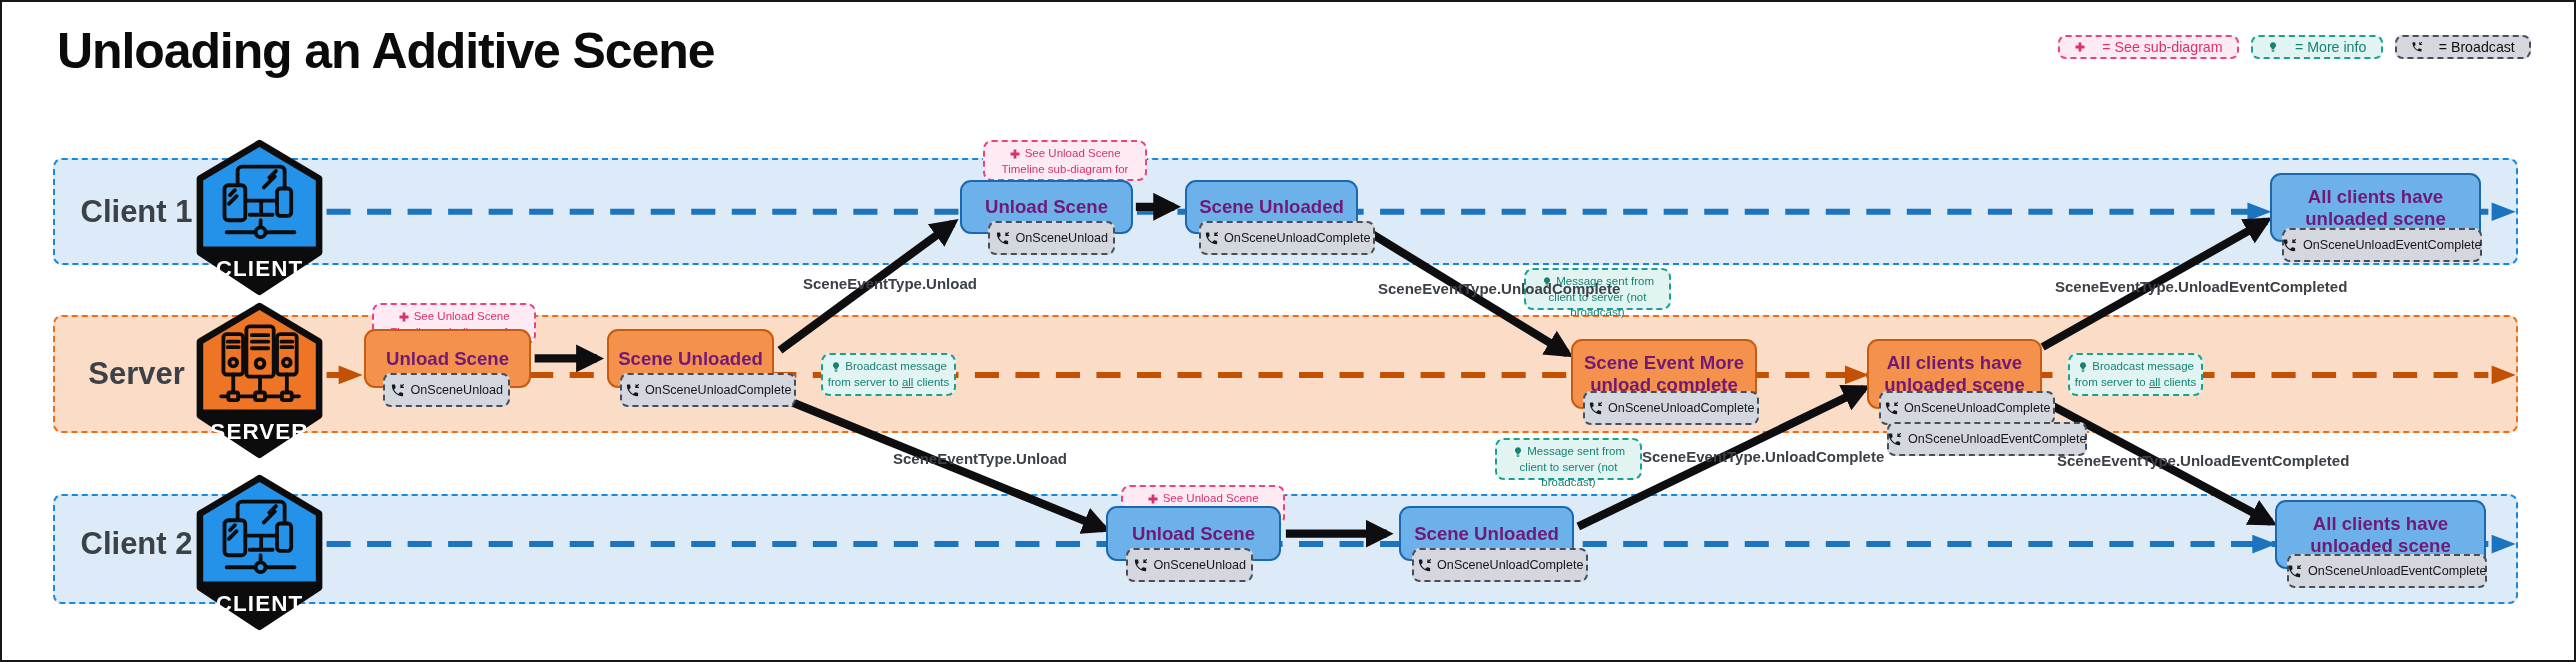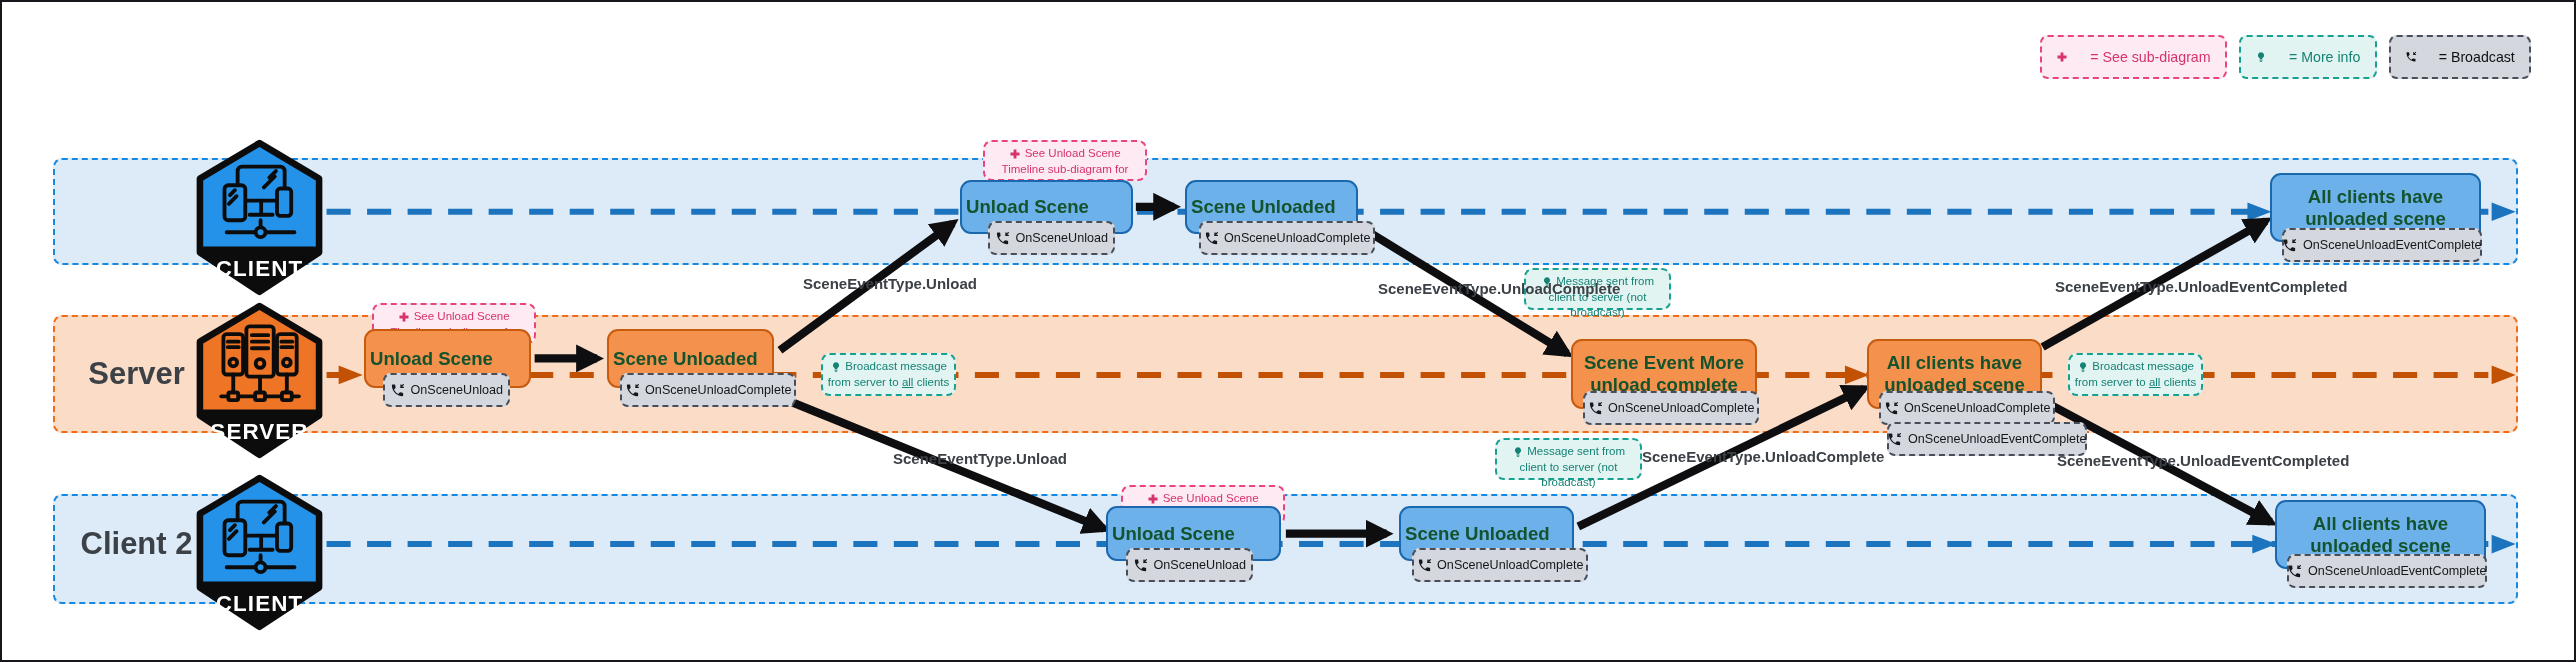"Unloading an Additive Scene" h1.title { html: none -> <h1>Unloading an Additive Scene</h1> }
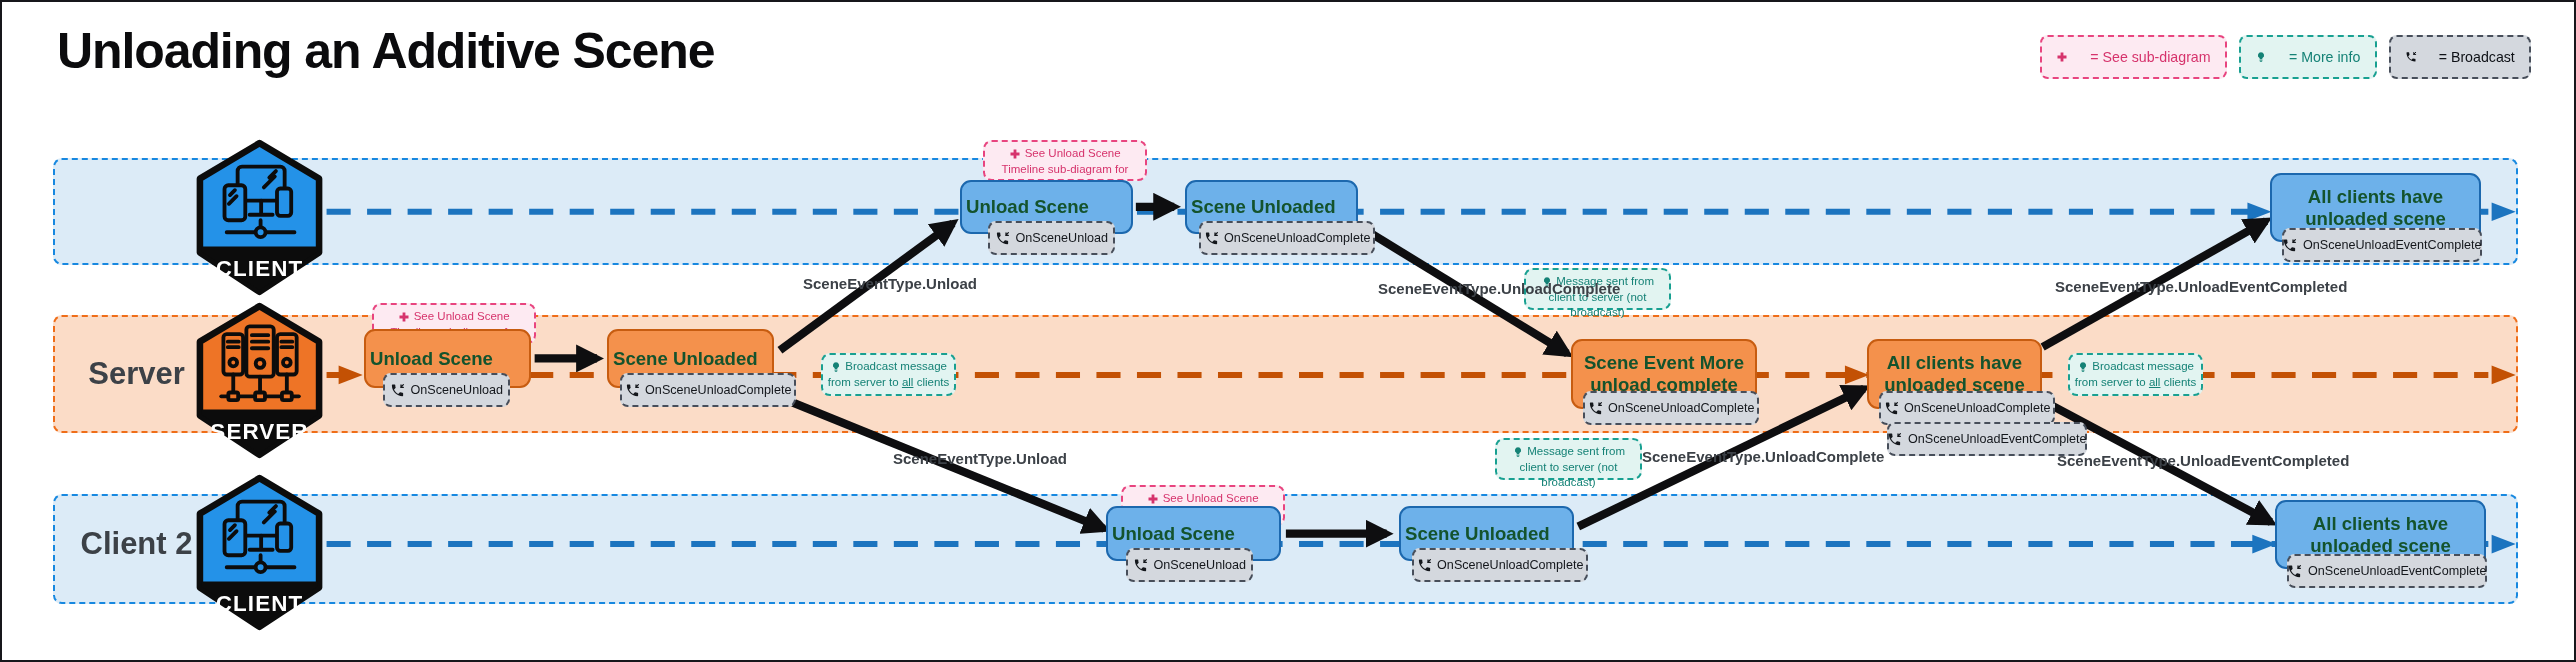"= See sub-diagram" .pill { gap: 22px -> 16px; height: 44px -> 24px }
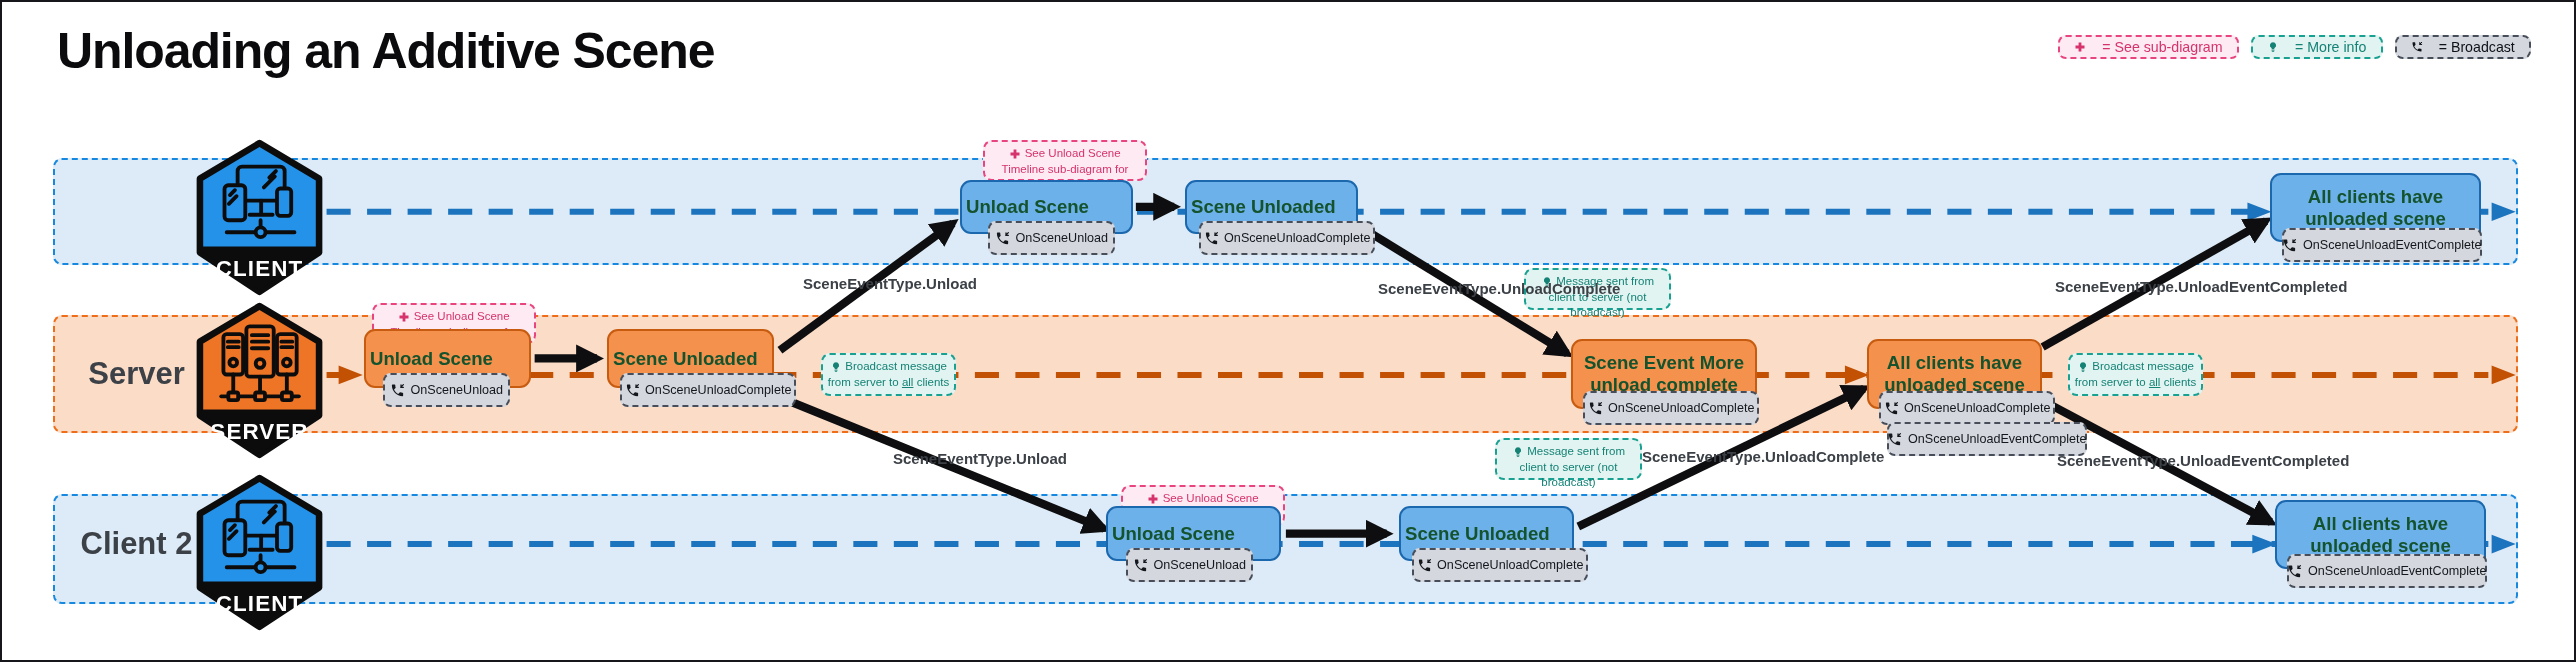"Client 1" div.lane-label { html: none -> <div>Client 1</div> }
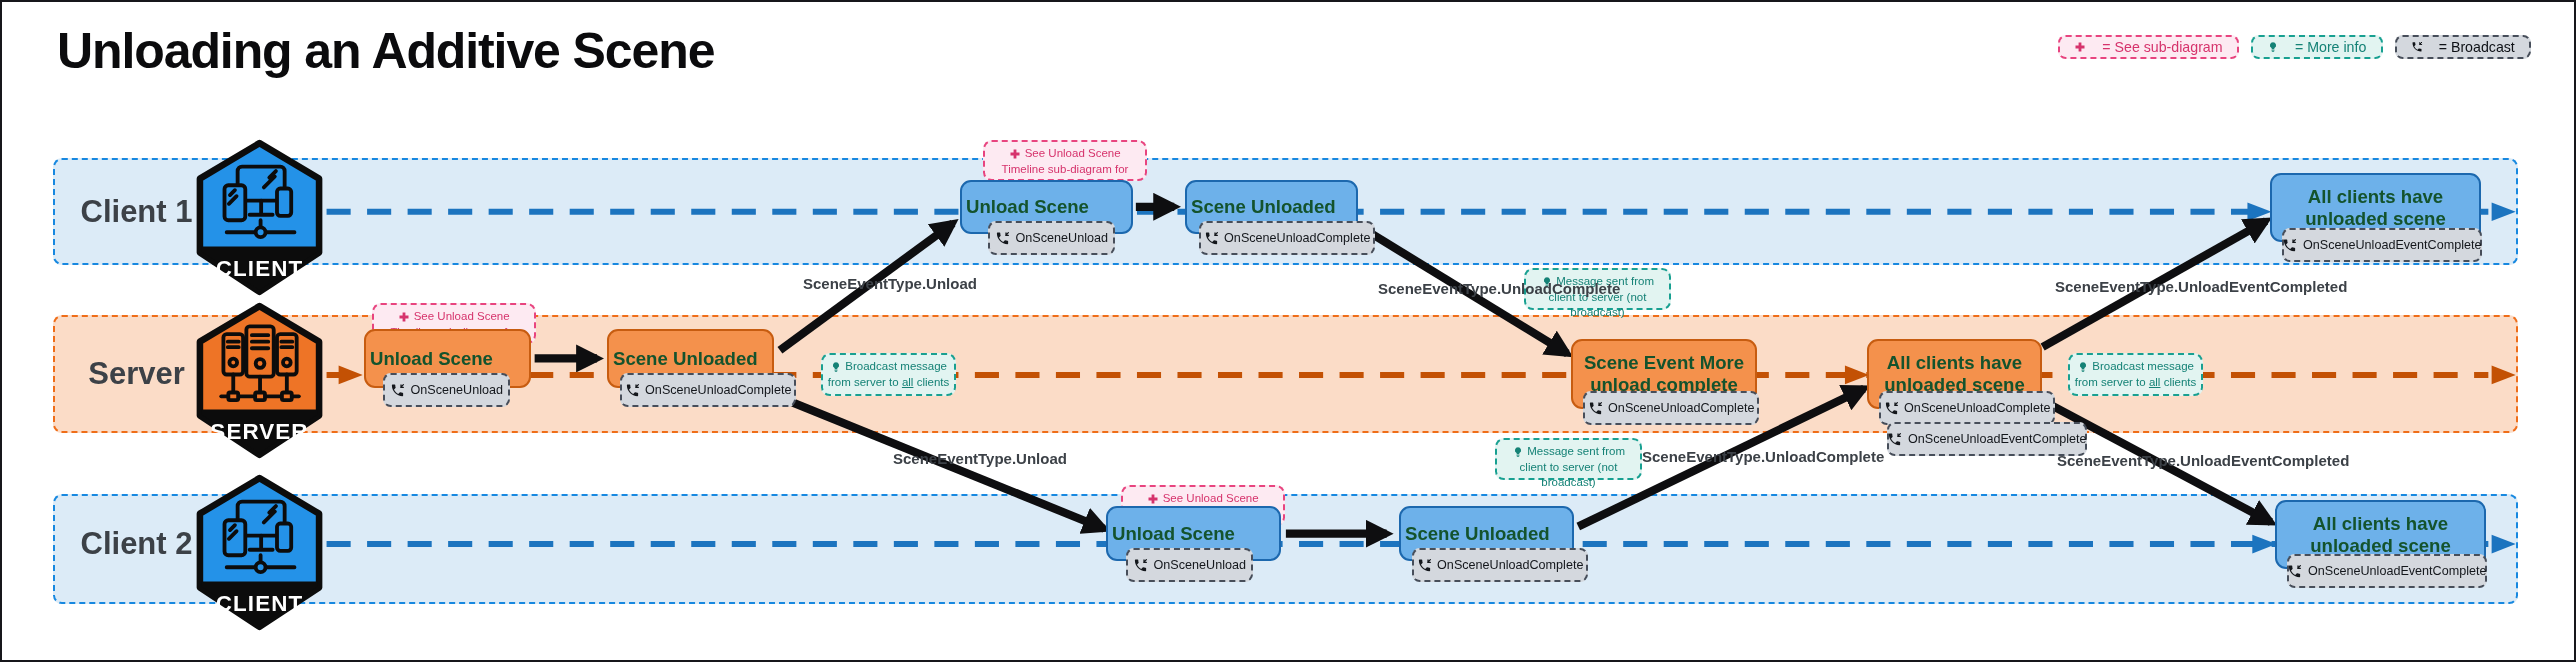"Unload Scene" .node { color: #14532d -> #701a75; justify-content: none -> center }
